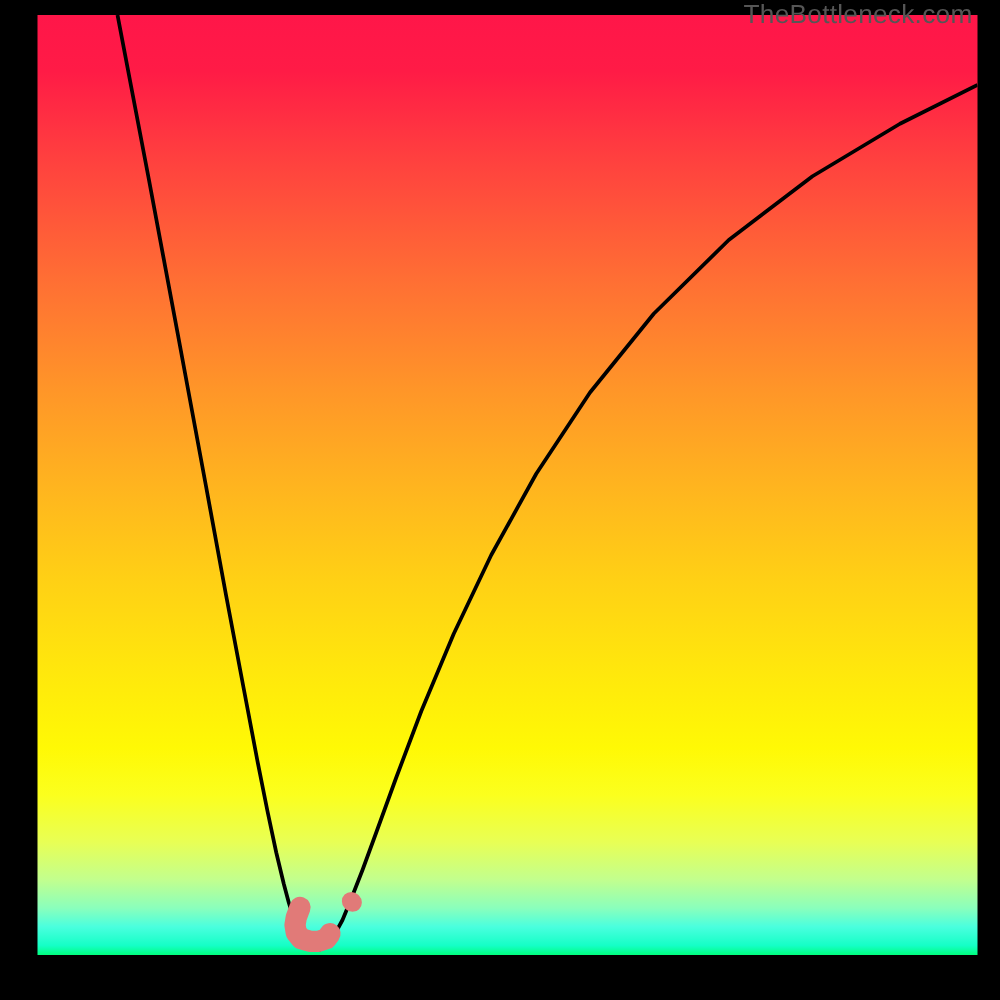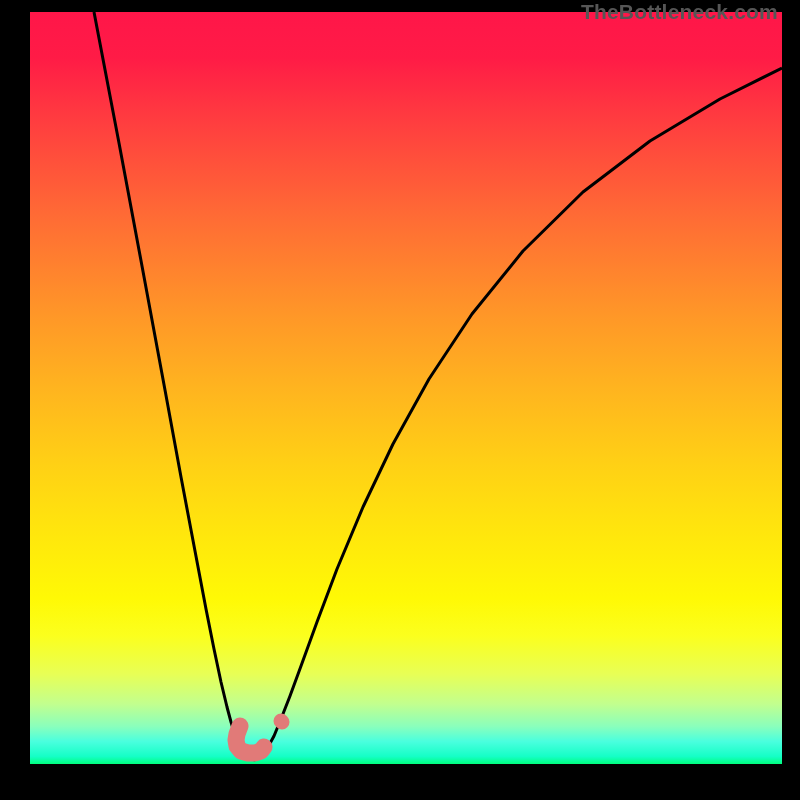"TheBottleneck.com" .watermark { font-weight: 700 -> 400 }
